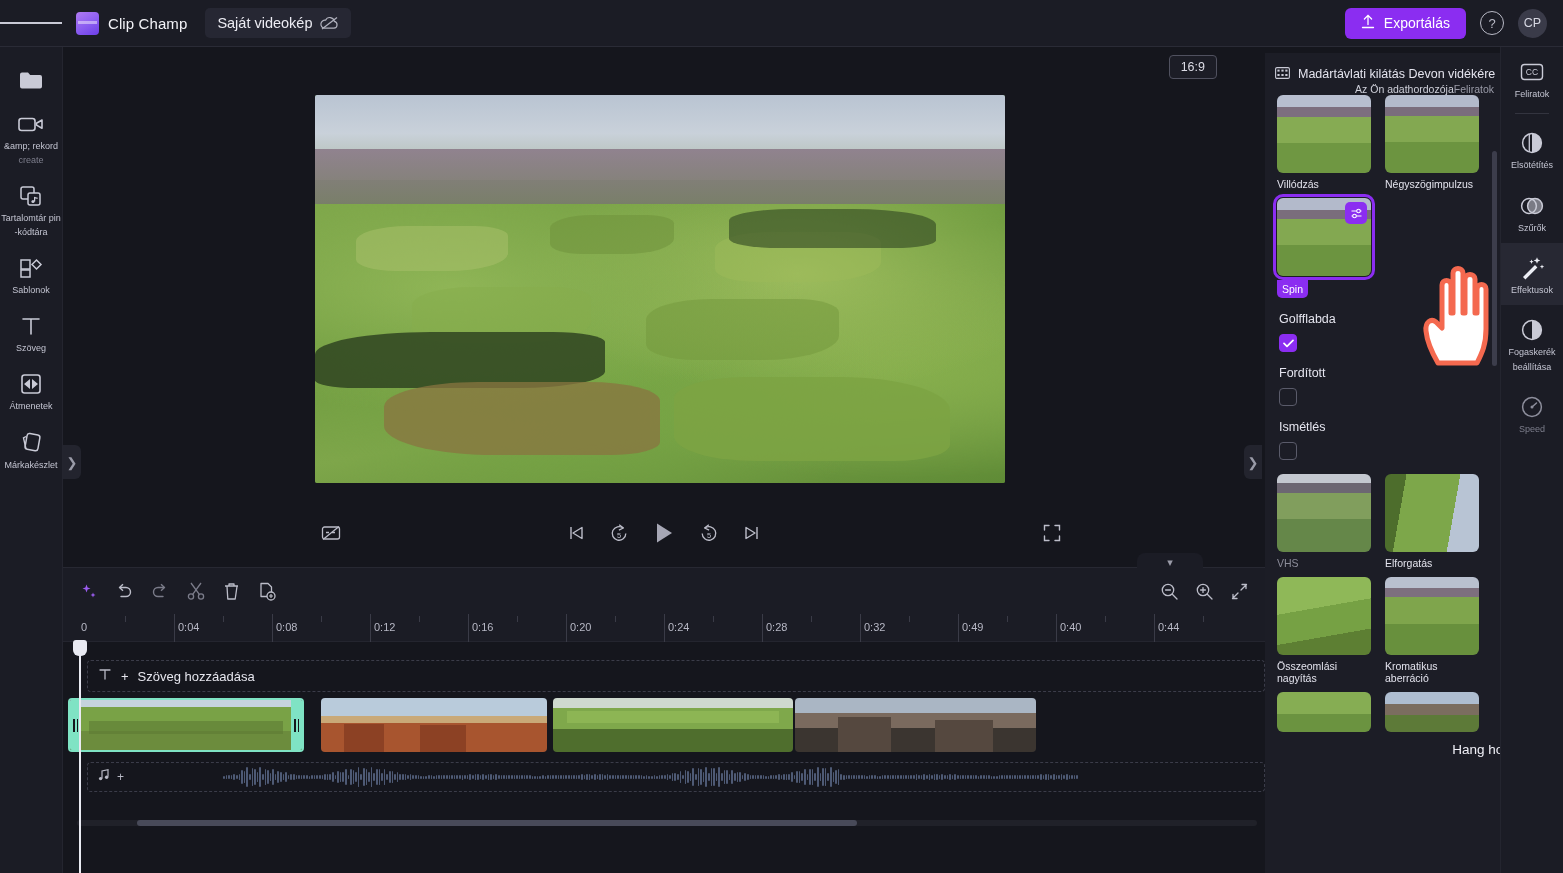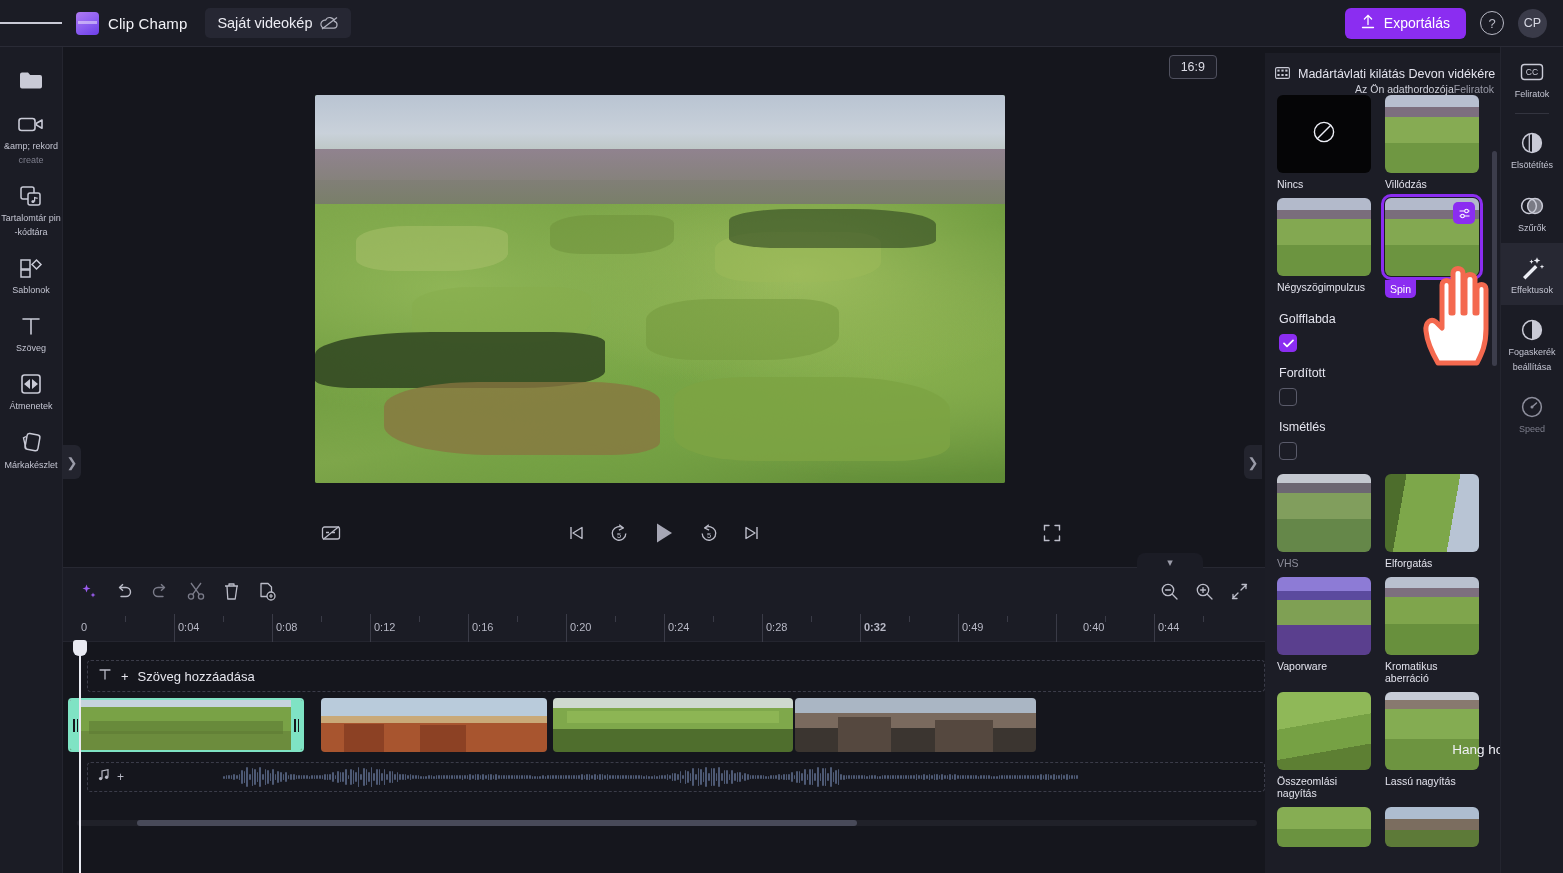"Nincs" div.fx-item { html: <div> <div> <span> <svg> <circle></circle> <line></line> </svg> </span> </div> <div>Nincs</div> </div> -> none }
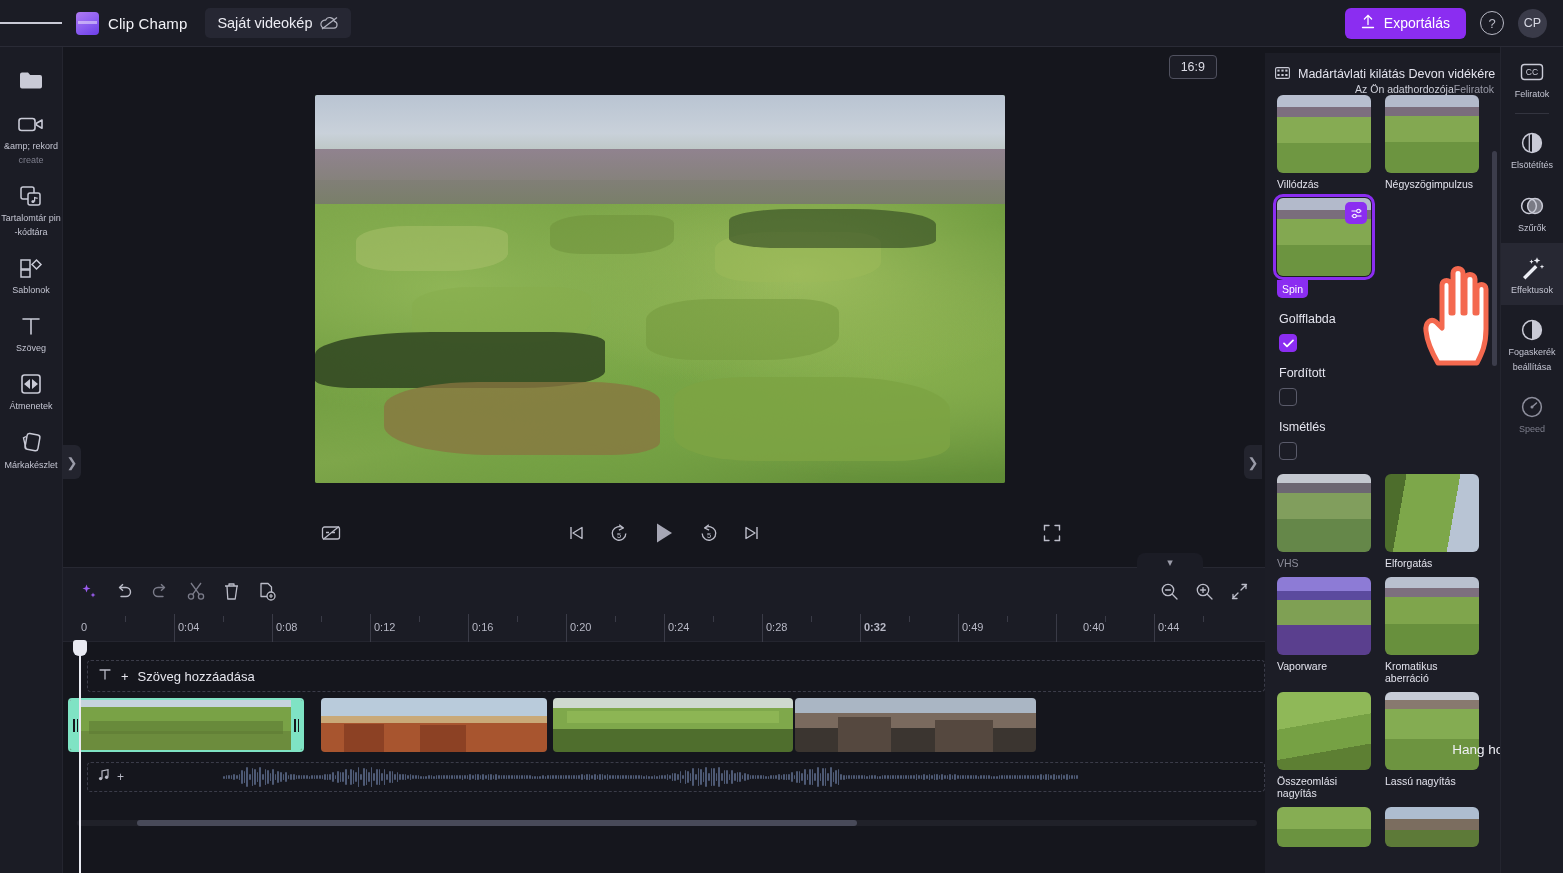"0:32" div.tick-lbl { font-weight: bold -> none }
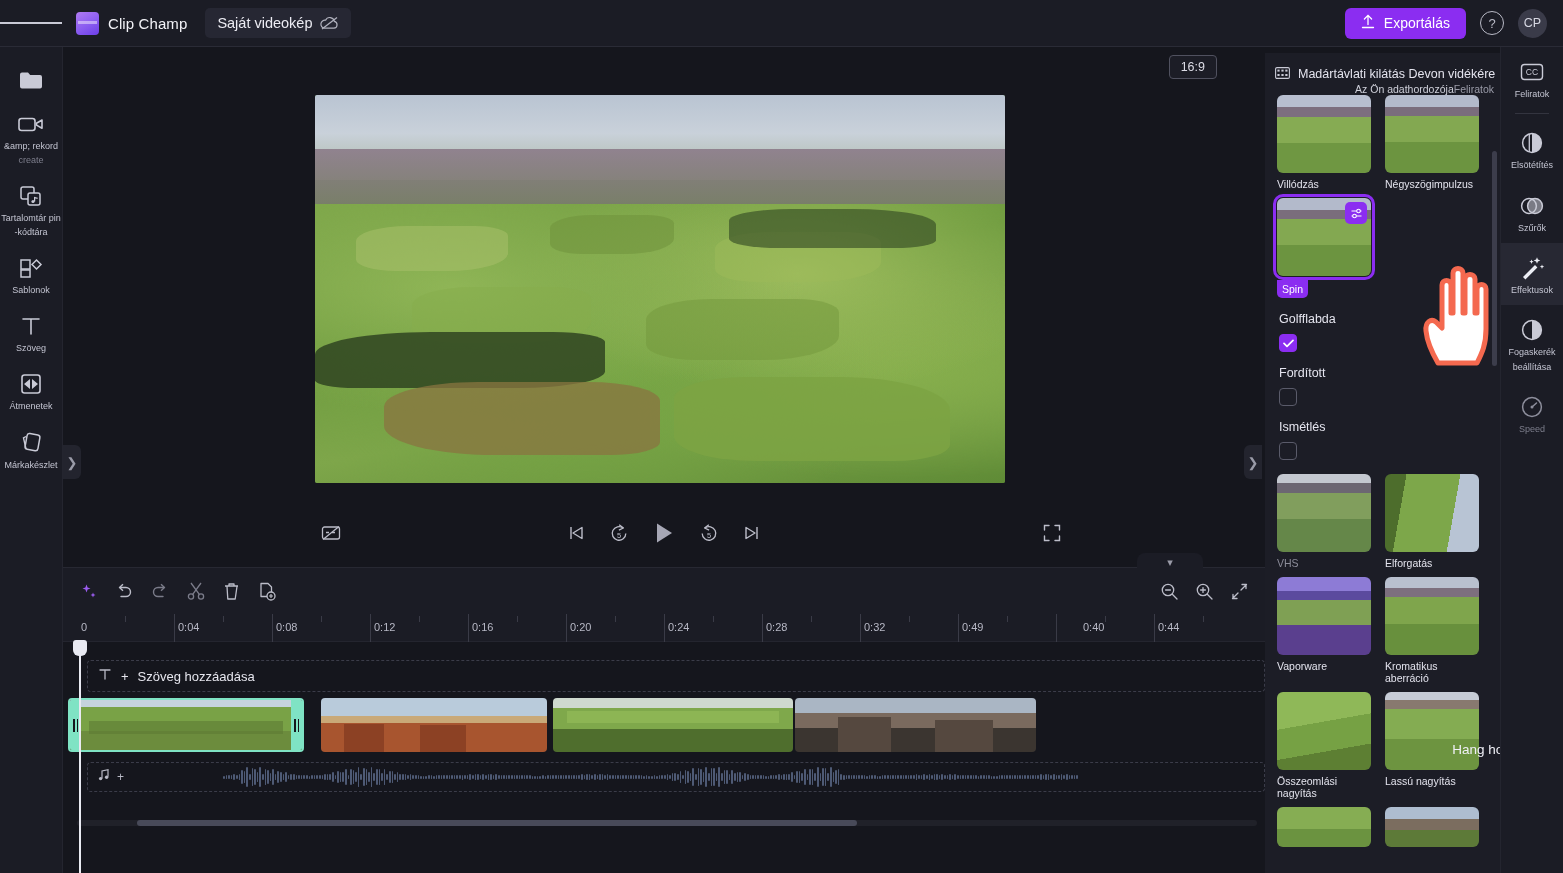"0:40" div.tick-lbl { margin-left: 23px -> none }
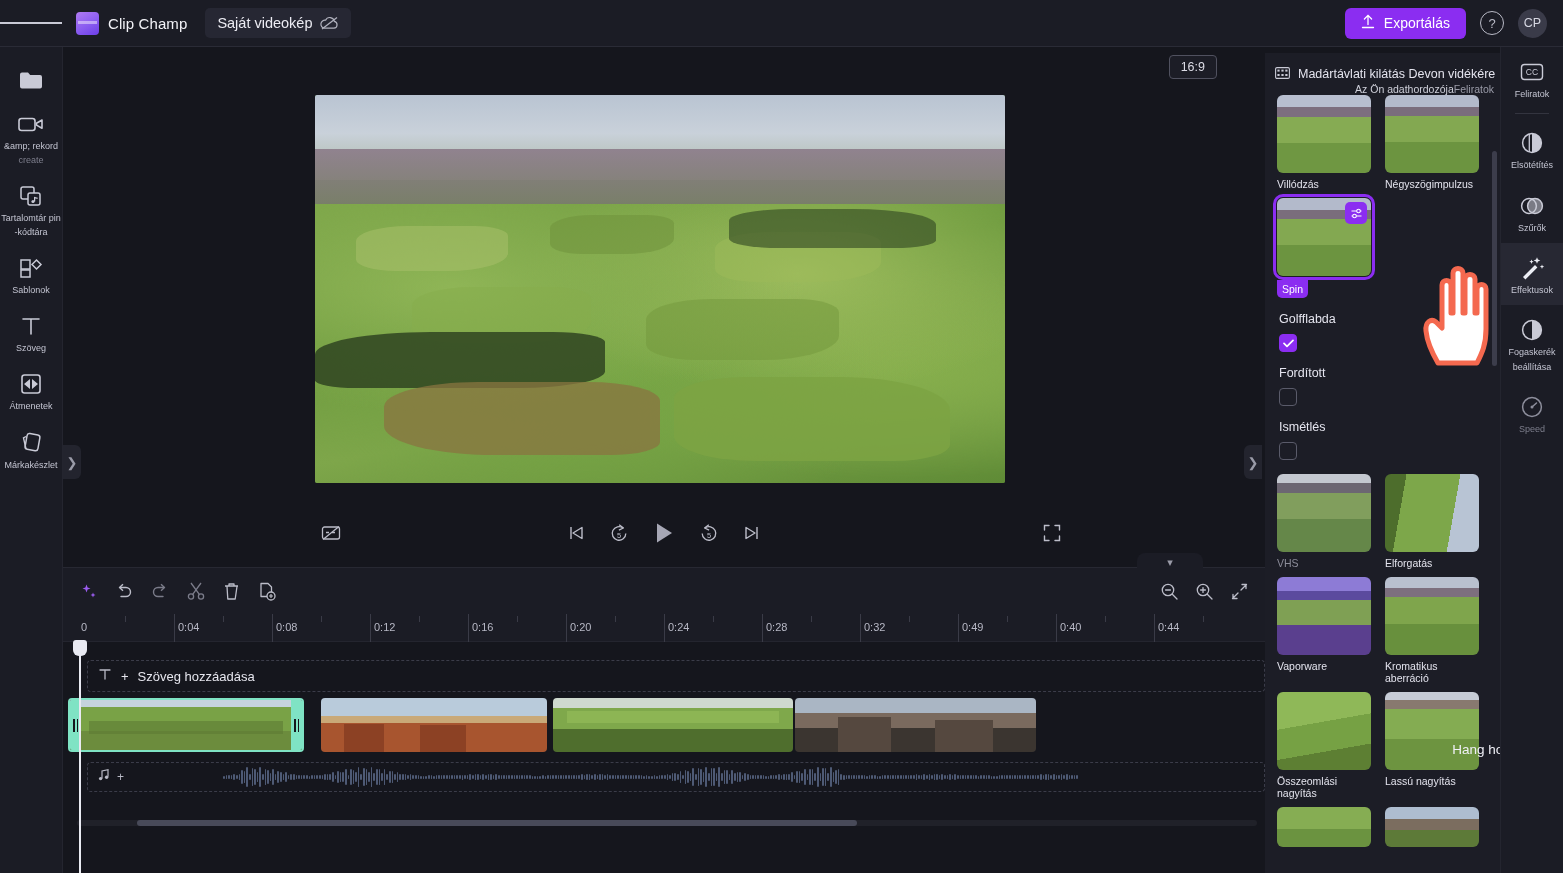"Vaporware" div.fx-item { html: <div> <div> <div></div> </div> <div>Vaporware</div> </div> -> none }
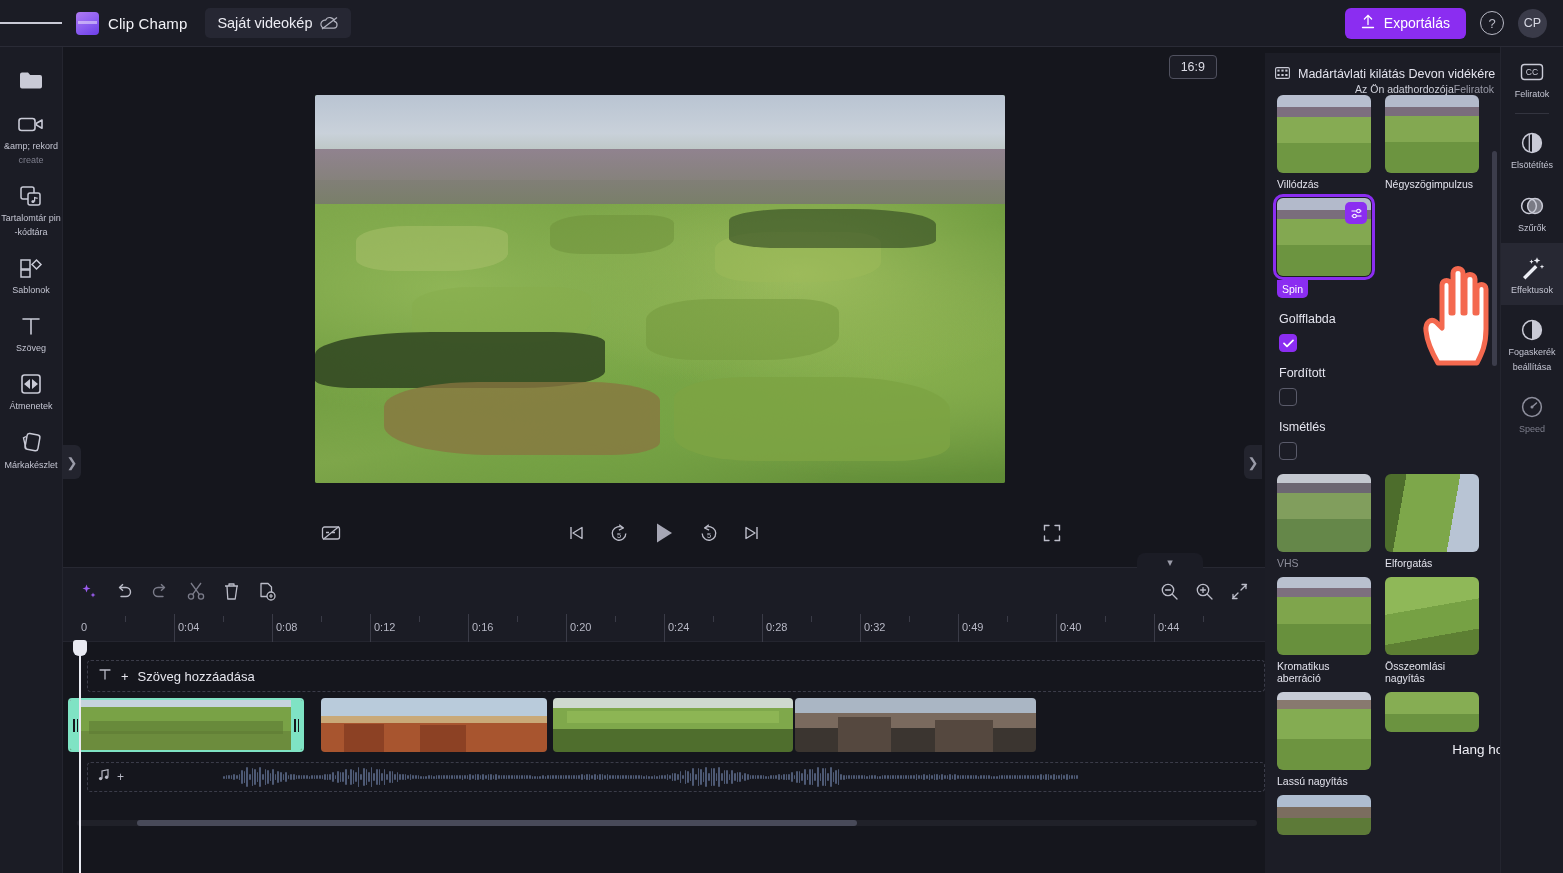"Kromatikus aberráció" div.fx-item { order: before "Összeomlási nagyítás" -> after "Összeomlási nagyítás" }
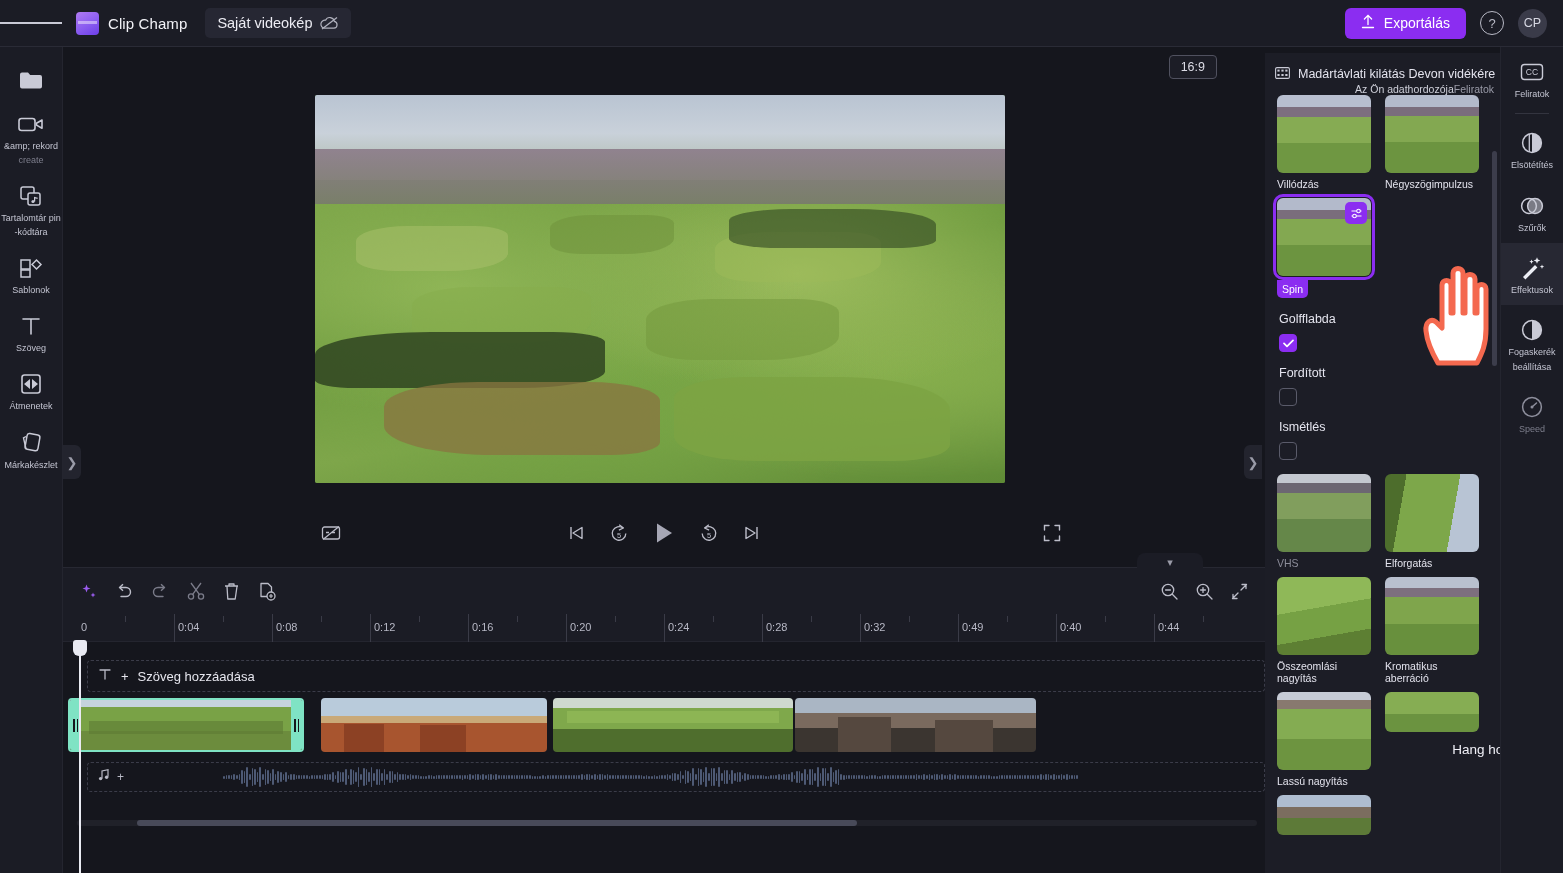"Lassú nagyítás" div.fx-item { html: <div> <div> <div></div> </div> <div>Lassú nagyítás</div> </div> -> none }
